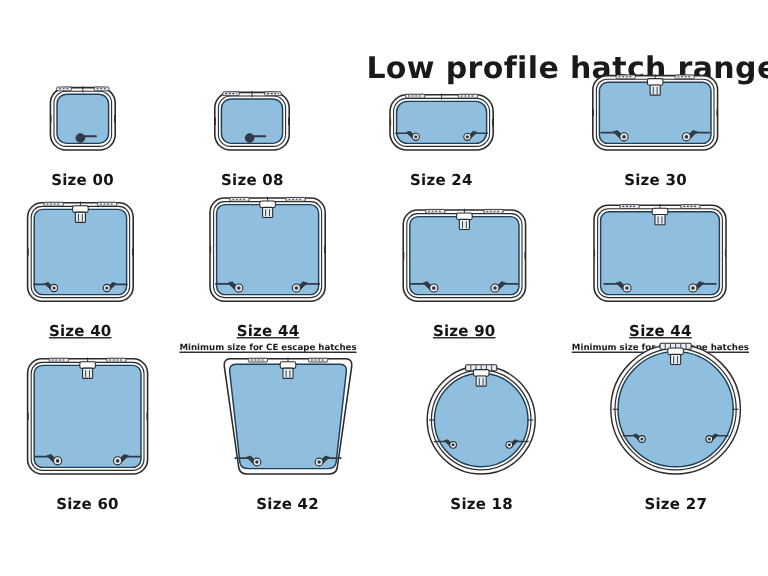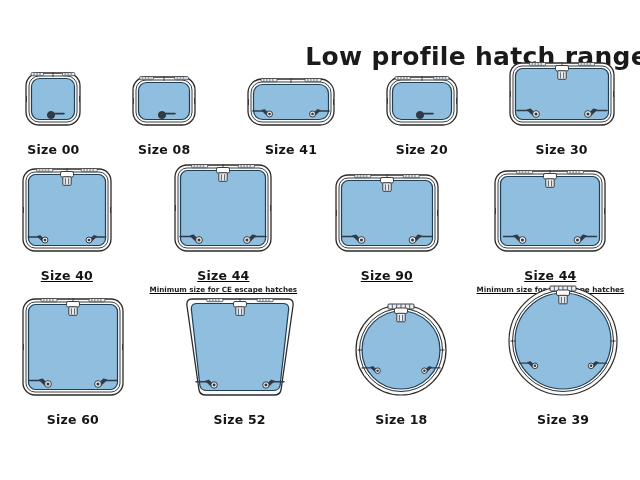"Size 41" div.hatch-label { text: 41 -> 24 }
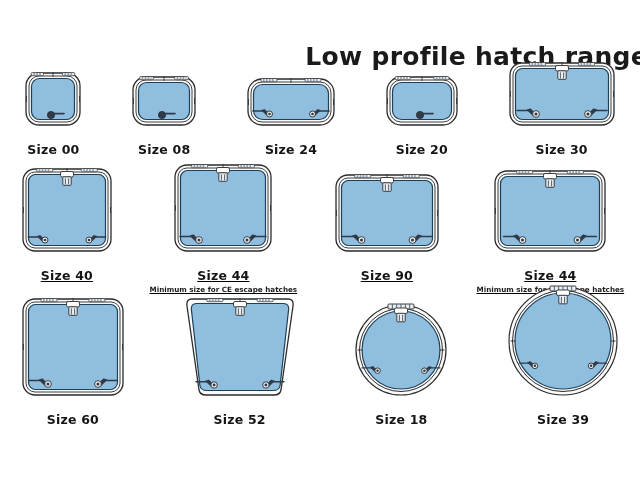"Size 20" div.hatch-cell { html: <div> <svg> <g> <rect></rect> <rect></rect> <rect></rect> <line></line> <line></line> <rect></rect> <line></line> <rect></rect> <line></line> <line></line> <circle></circle> <line></line> </g> </svg> <div>Size 20</div> <div></div> </div> -> none }
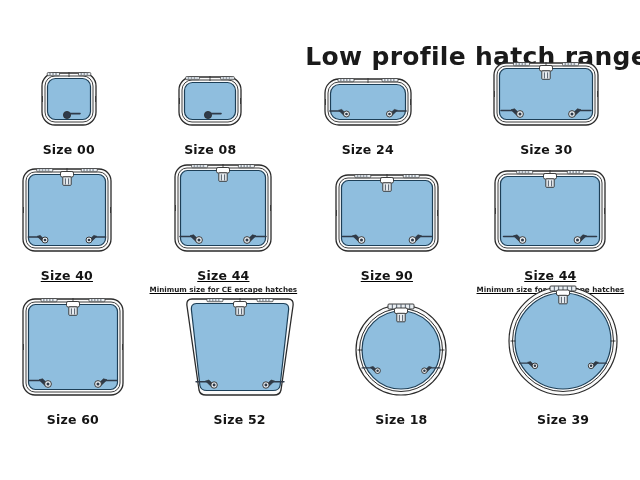"Size 52" div.hatch-label { text: 52 -> 42 }
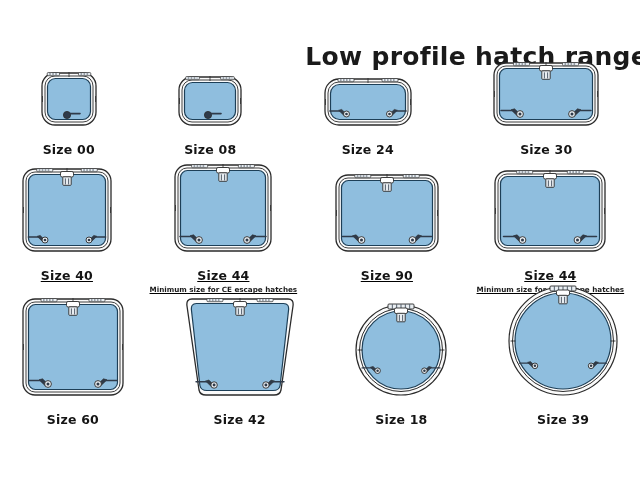"Size 39" div.hatch-label { text: 39 -> 27 }
